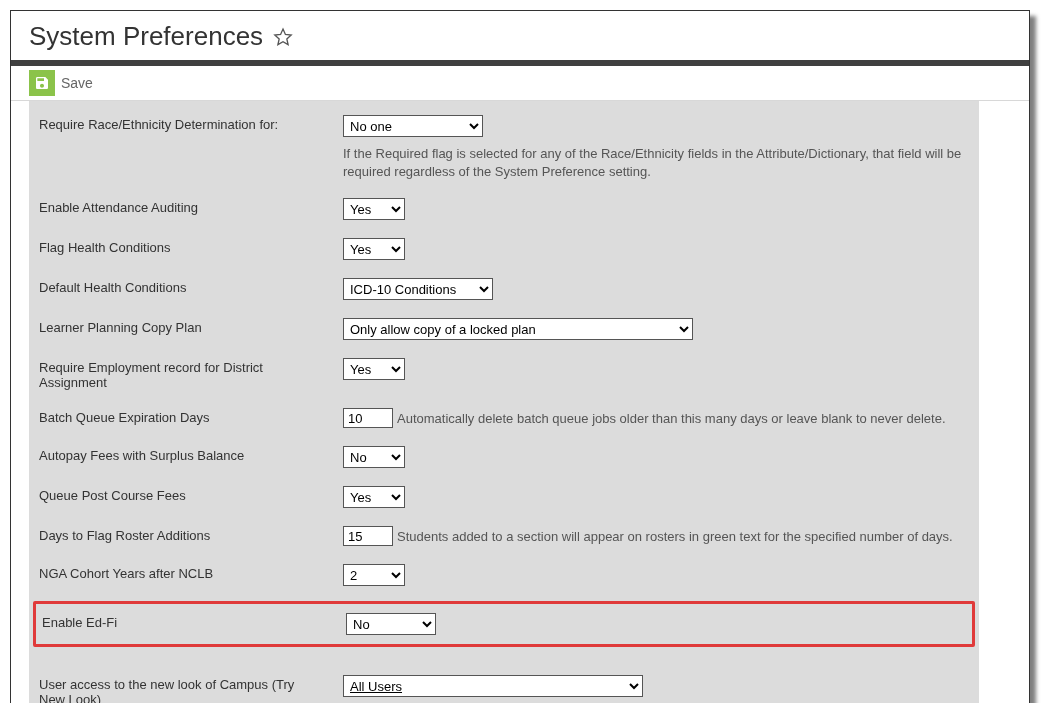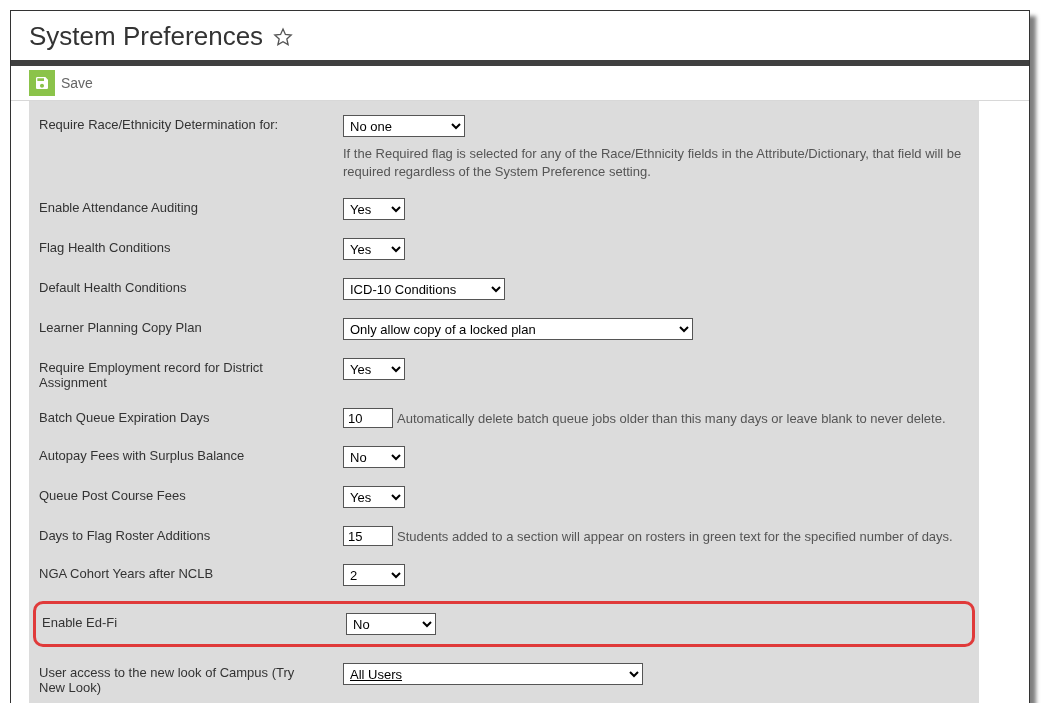"No one" .sel-no-one { width: 122px -> 140px }
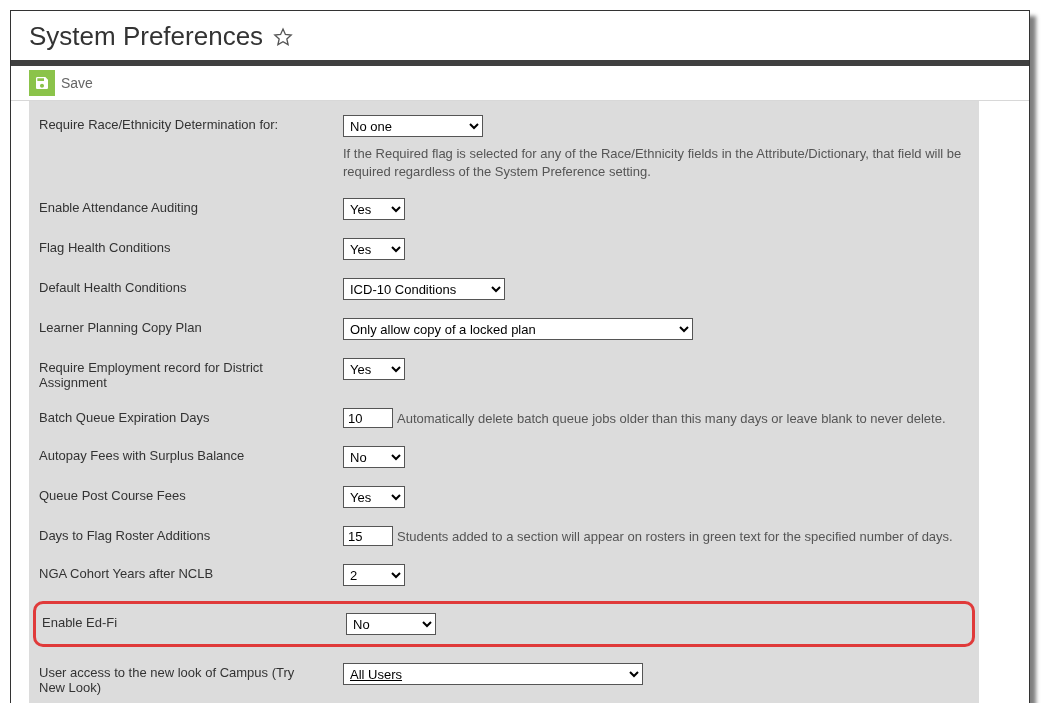"ICD-10 Conditions" .sel-icd { width: 162px -> 150px }
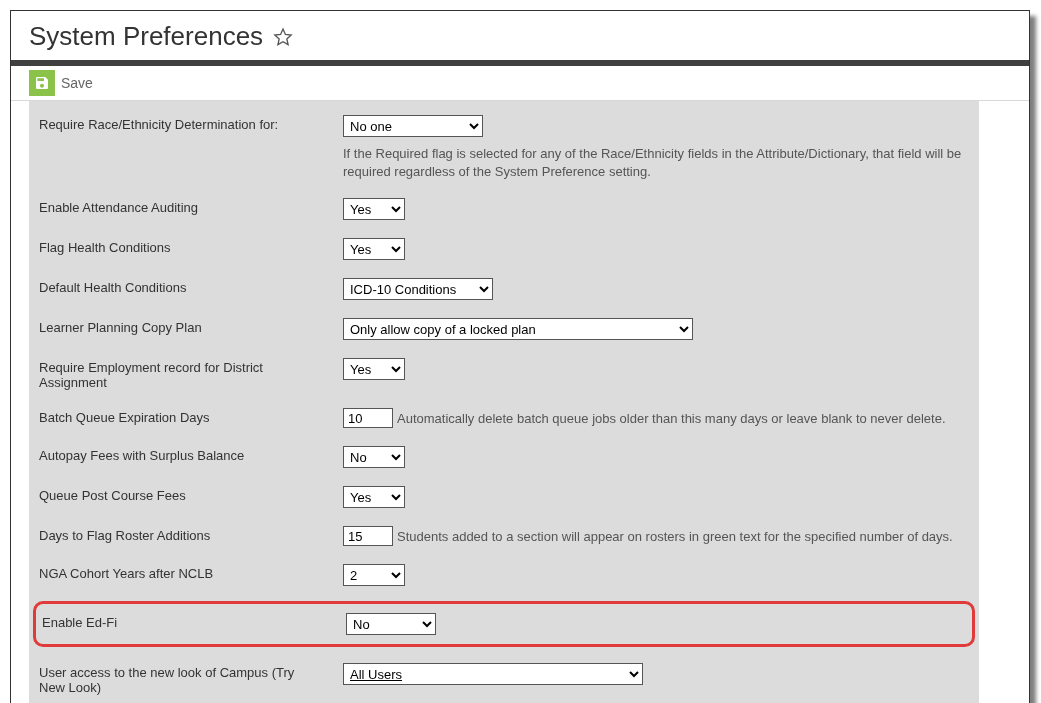"Enable Ed-Fi" .highlight-row { border-radius: 10px -> 2px; margin: -3px -6px 16px -6px -> -3px -6px 28px -6px }
